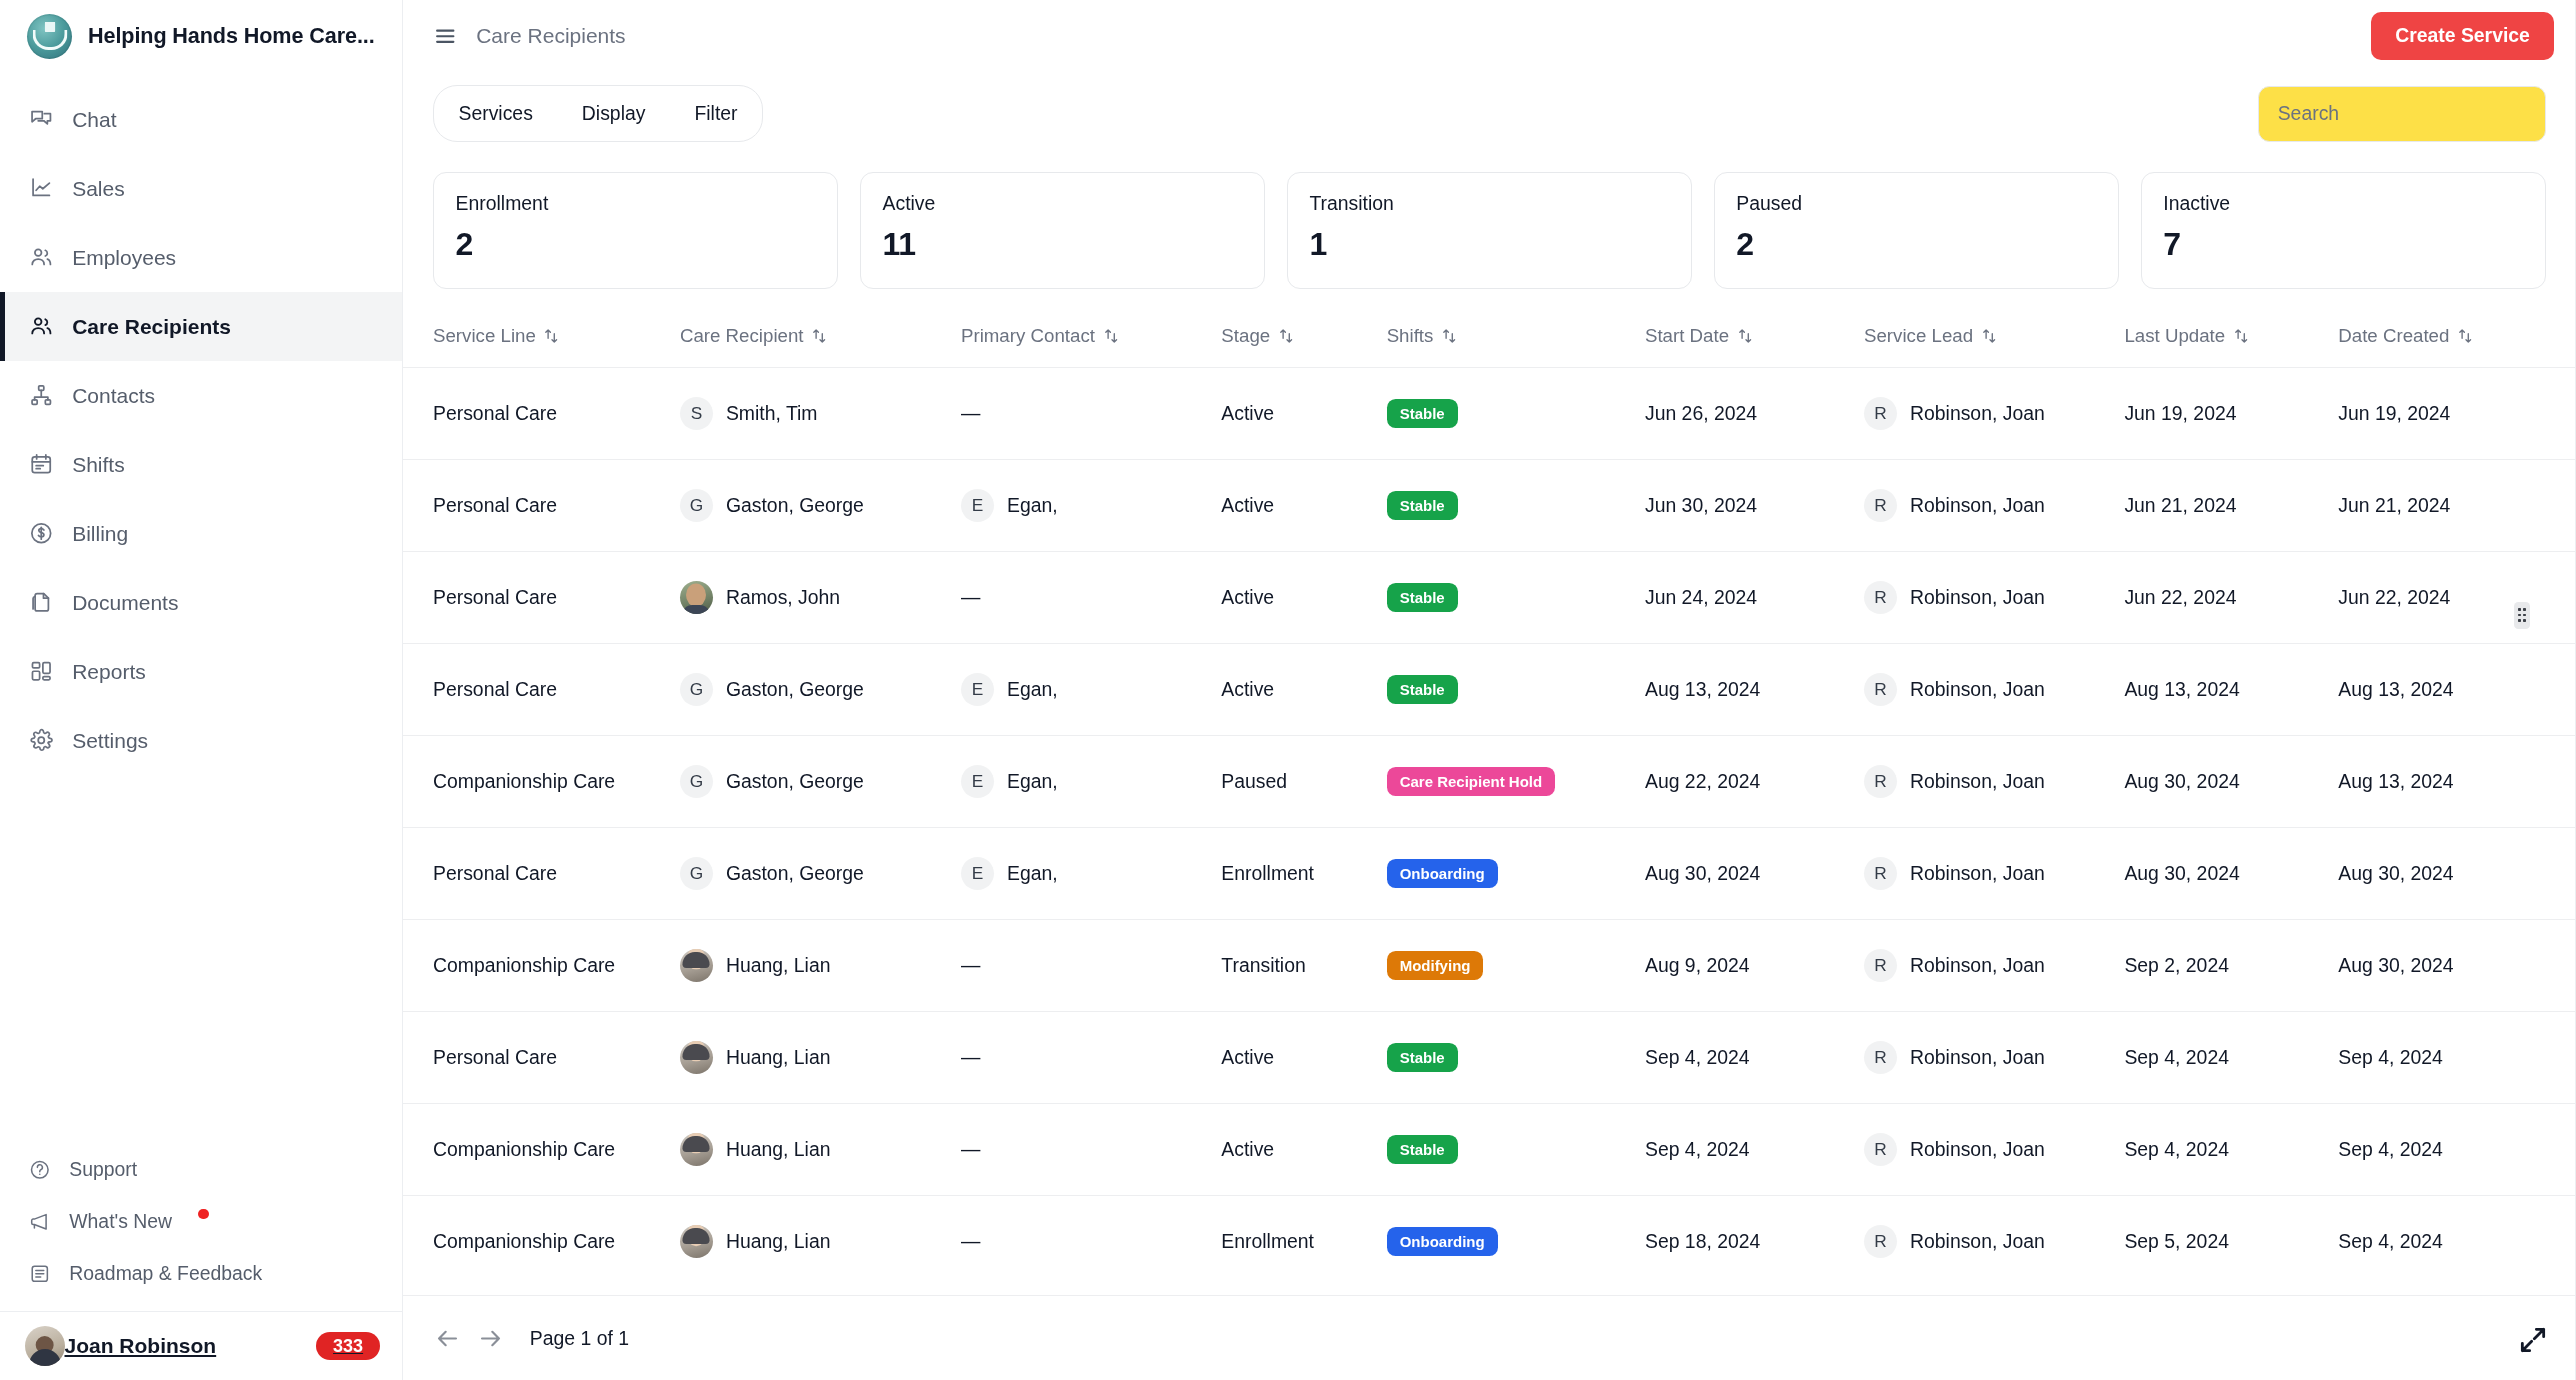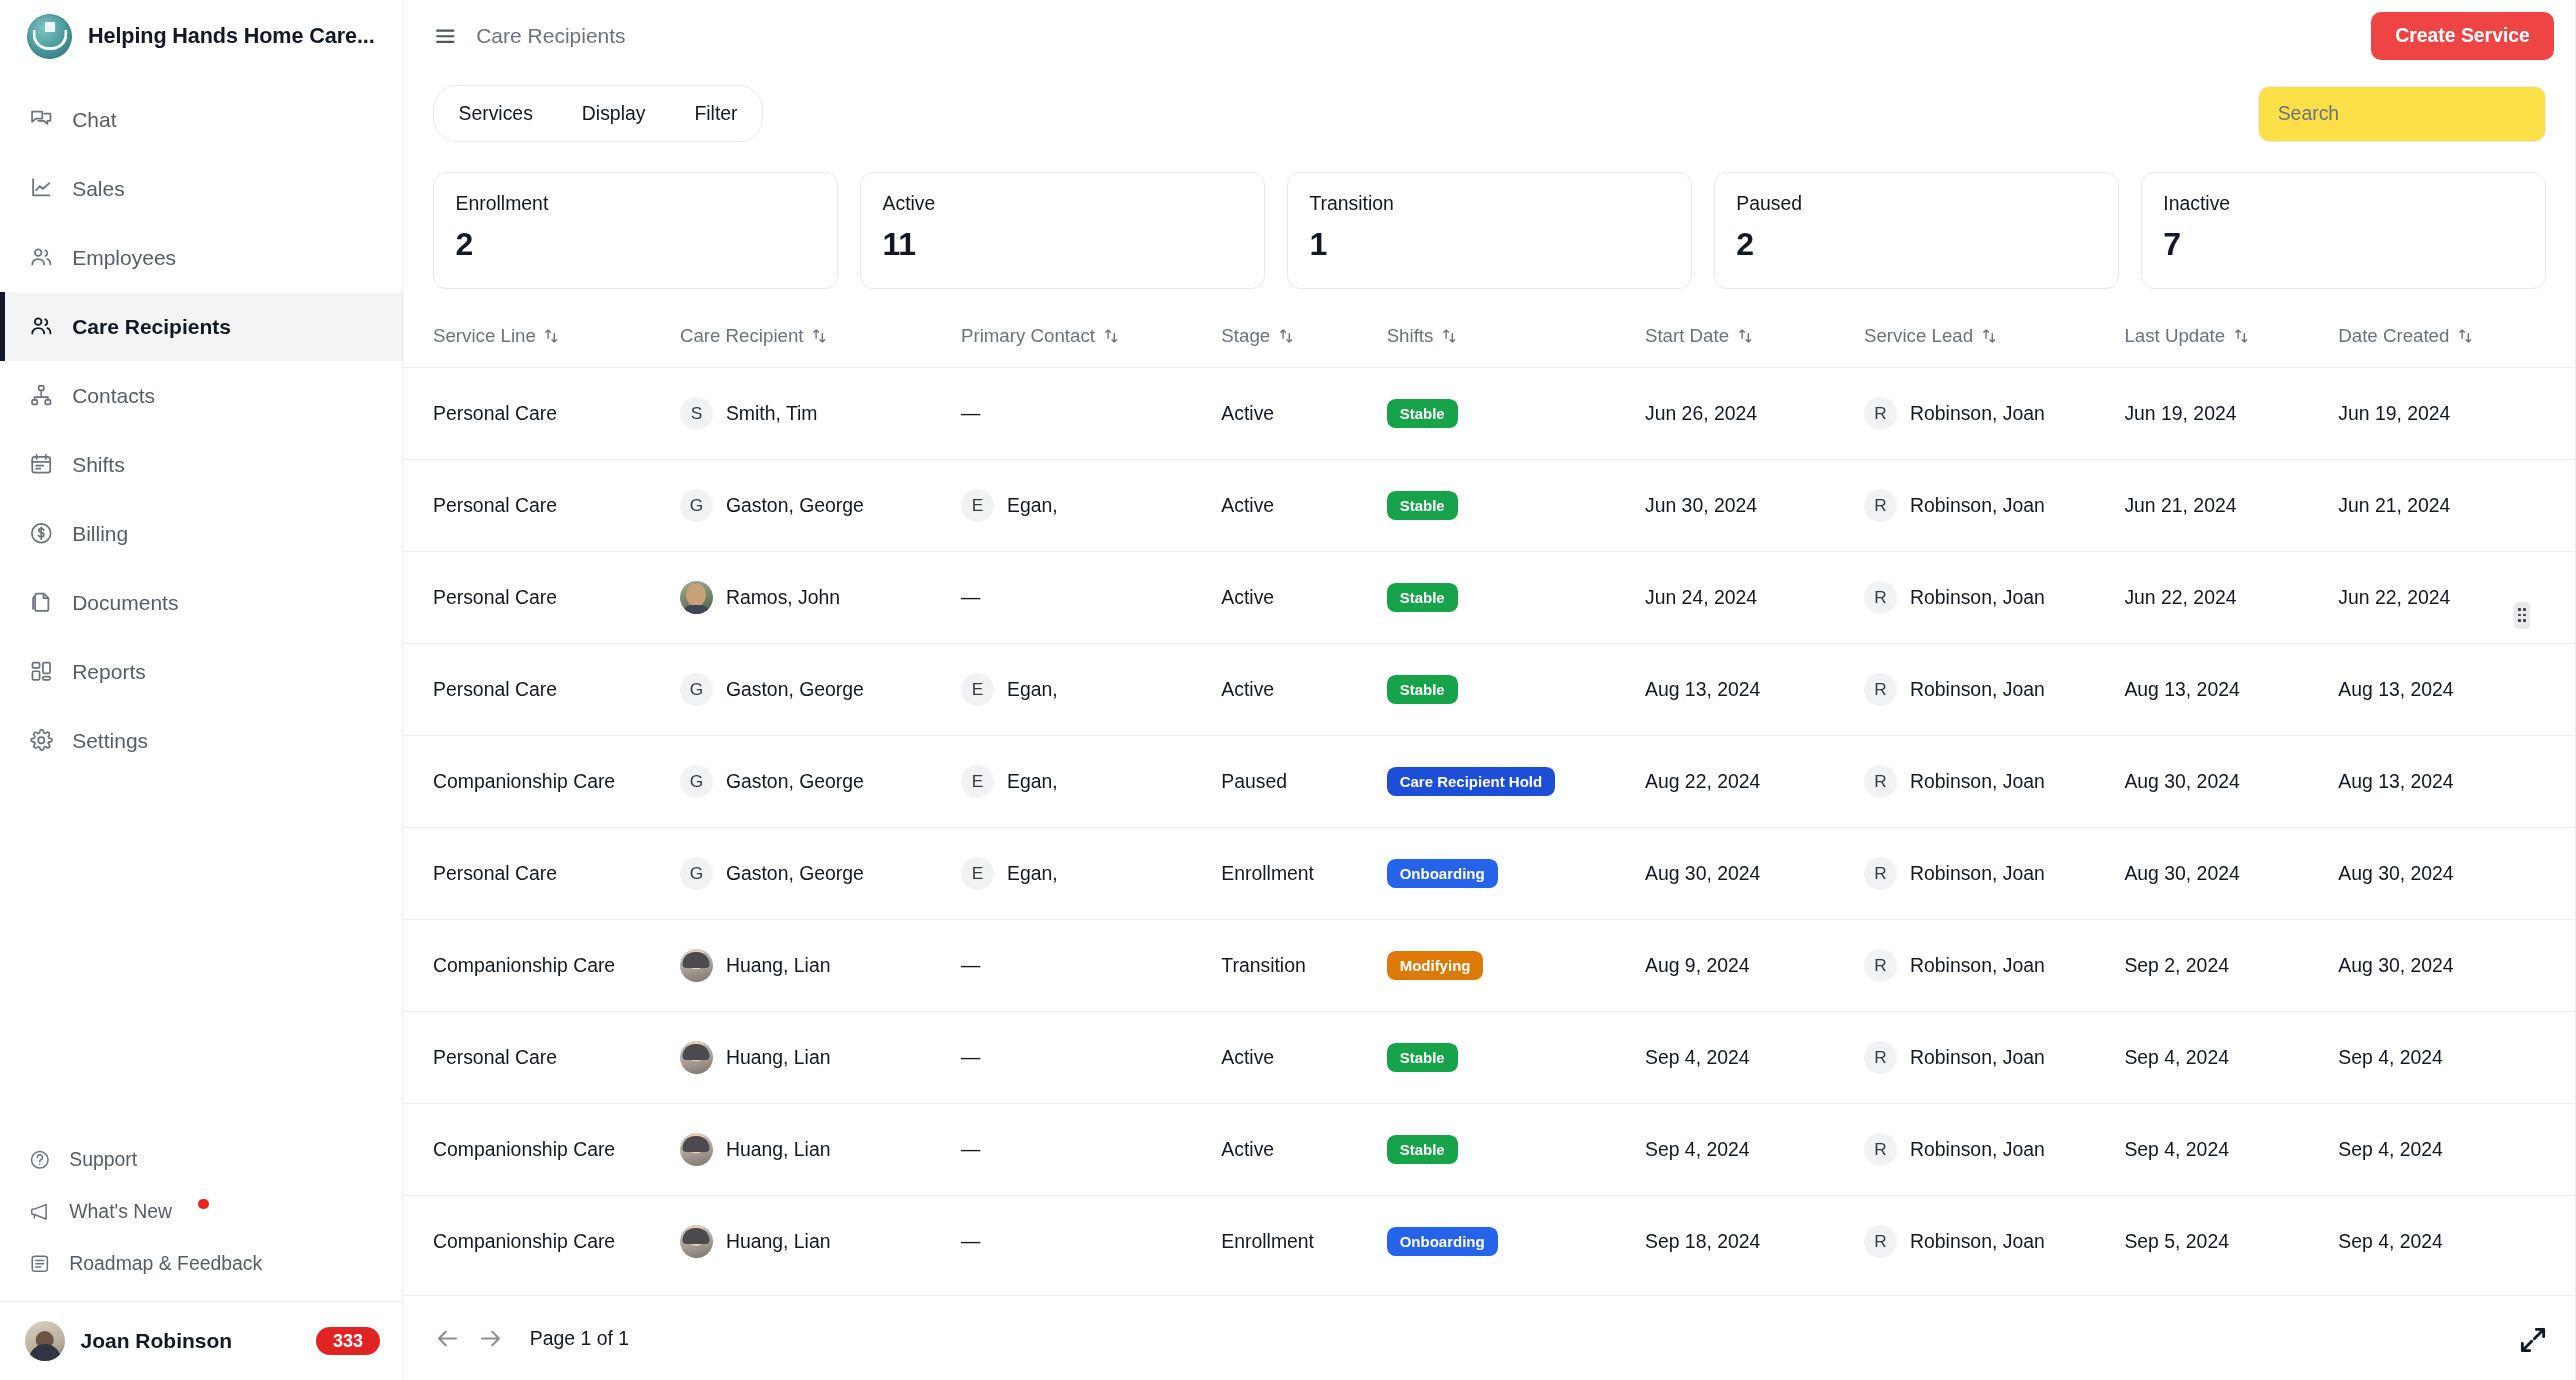"Care Recipient Hold" span.pill { background: #1d4ed8 -> #ec4899 }
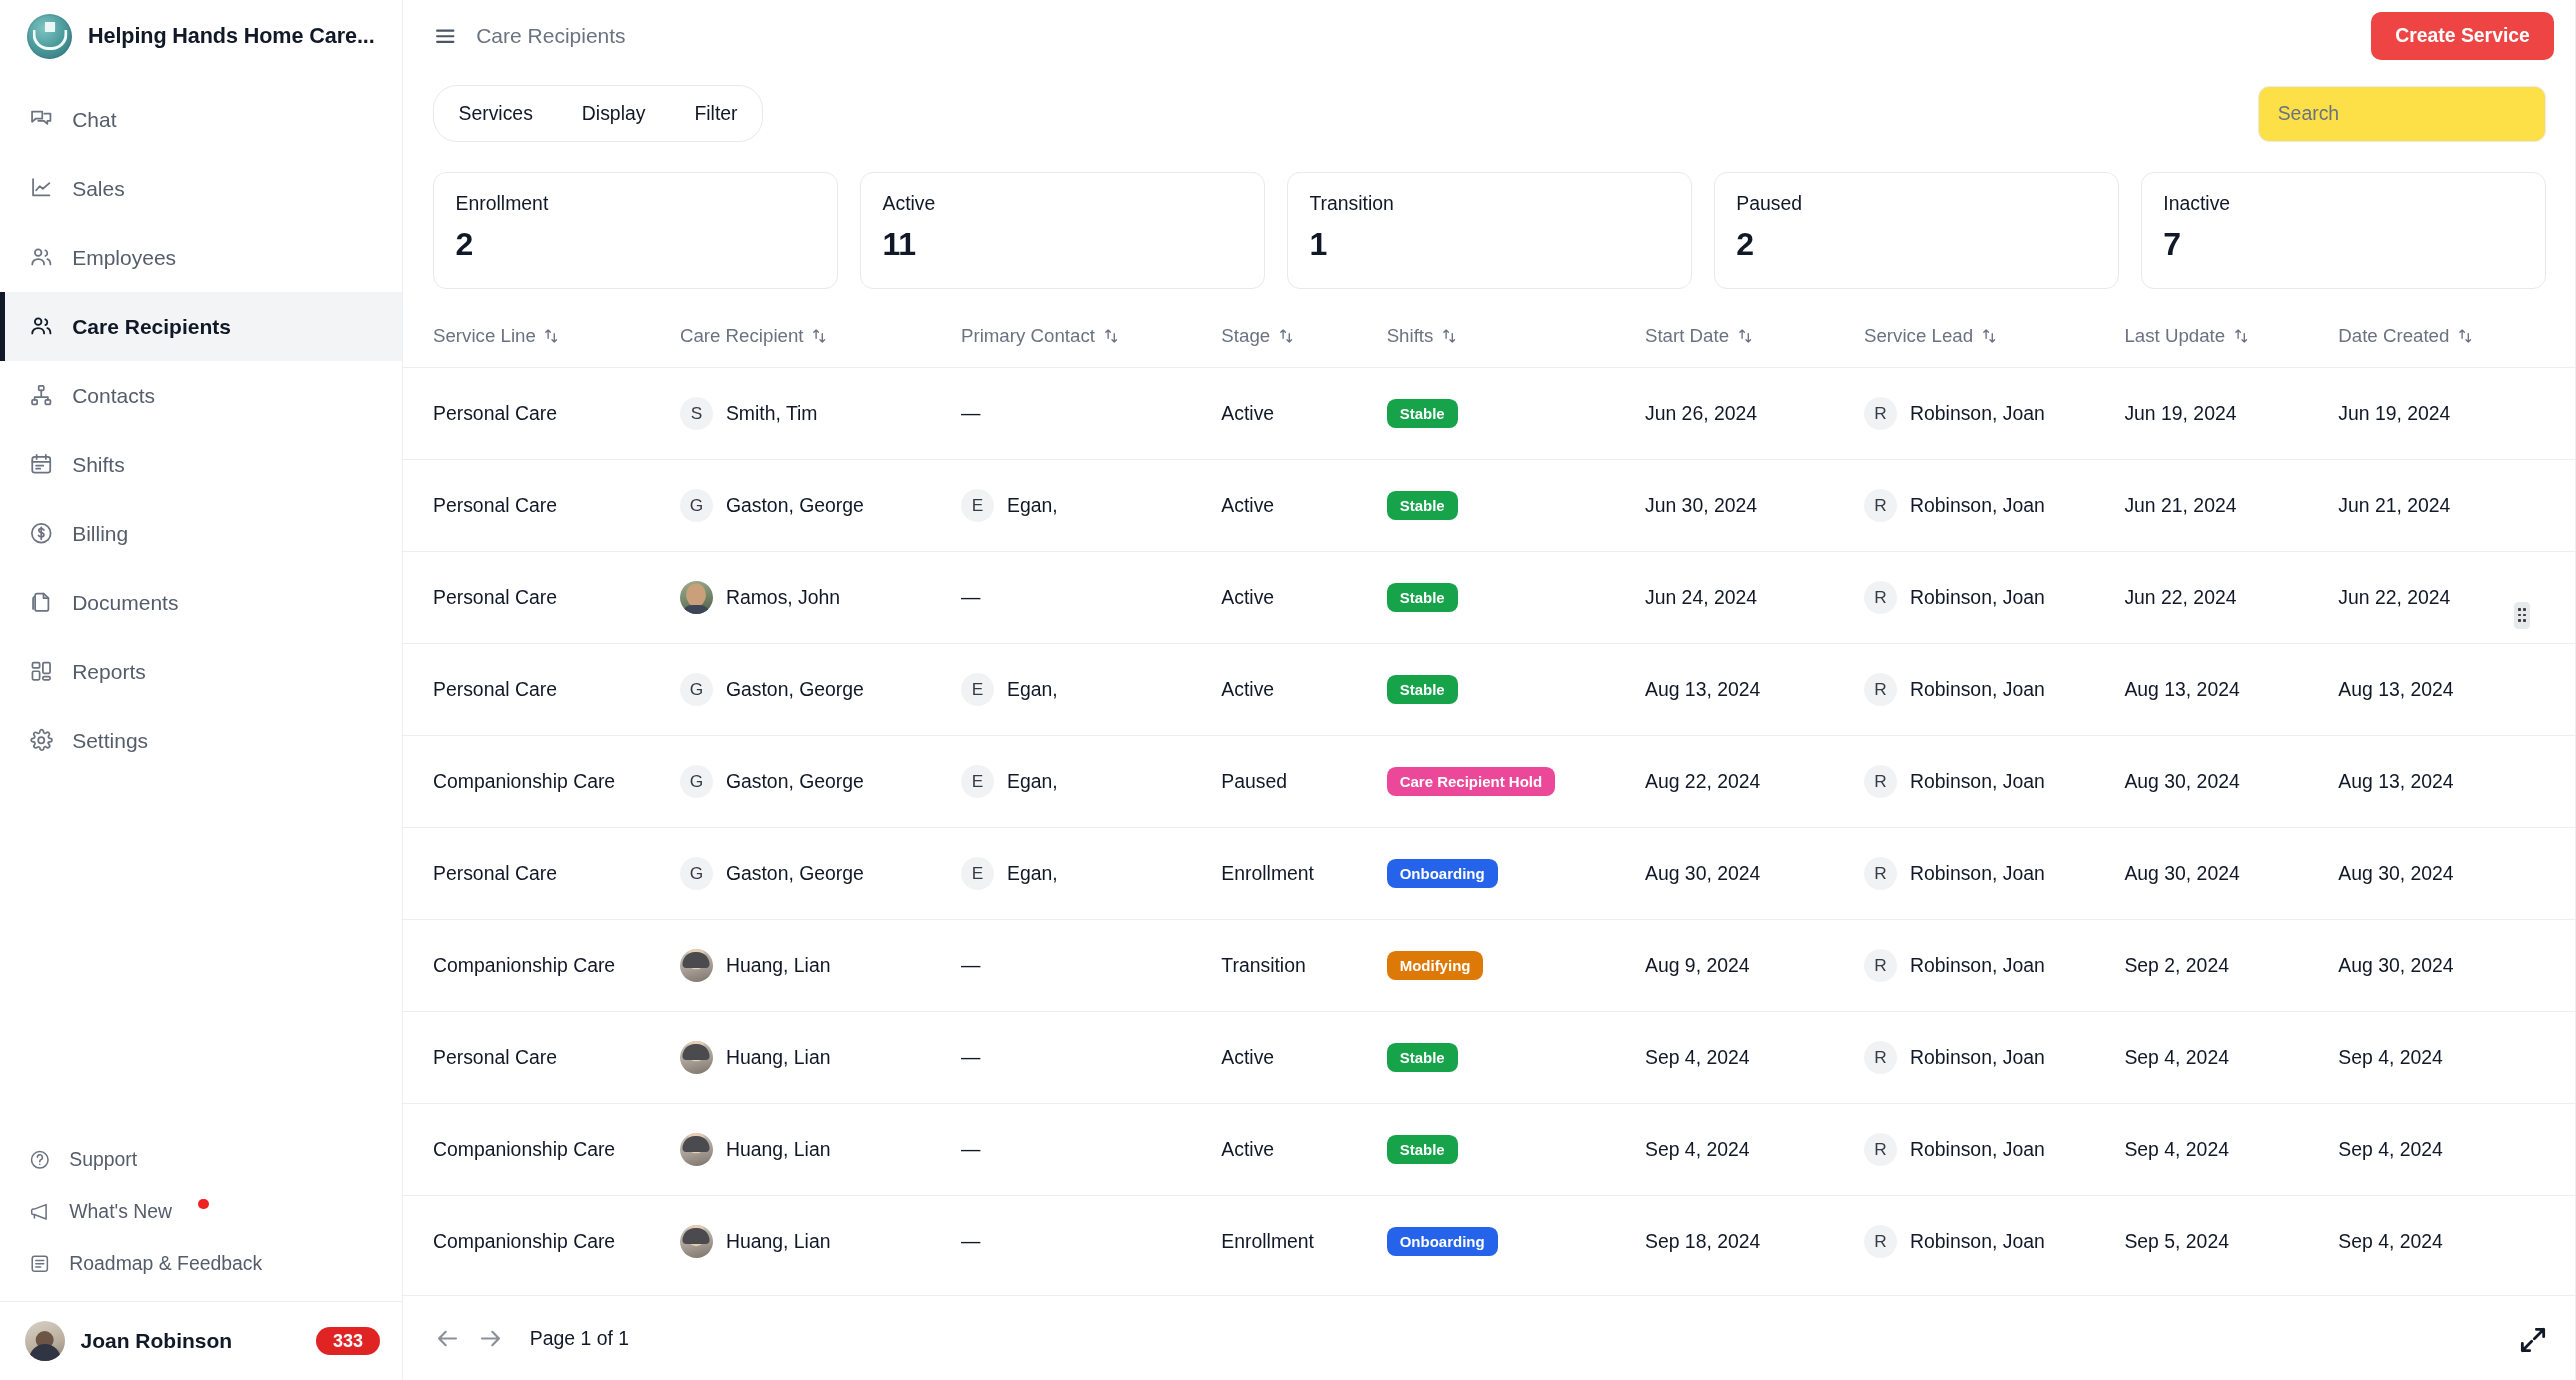"Joan Robinson" .user-row { gap: 16px -> none; height: 79px -> 69px; text-decoration: none -> underline }
